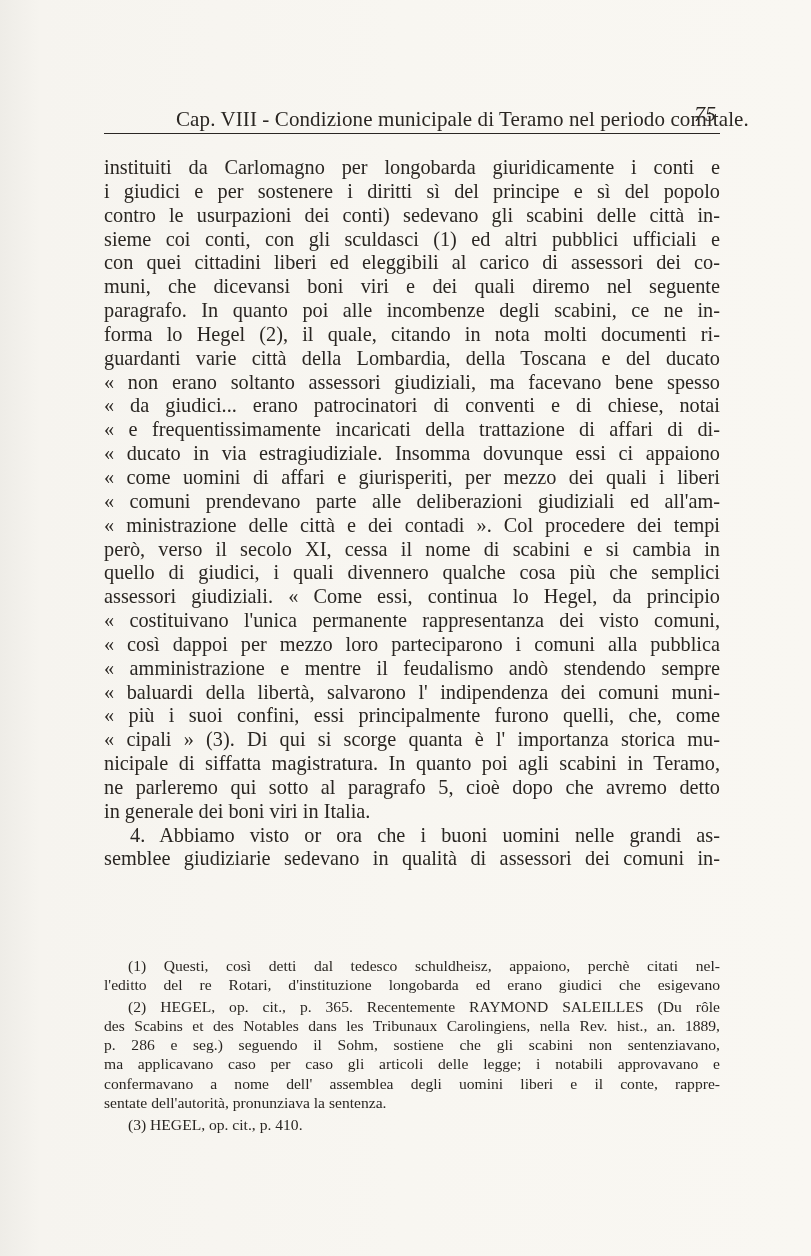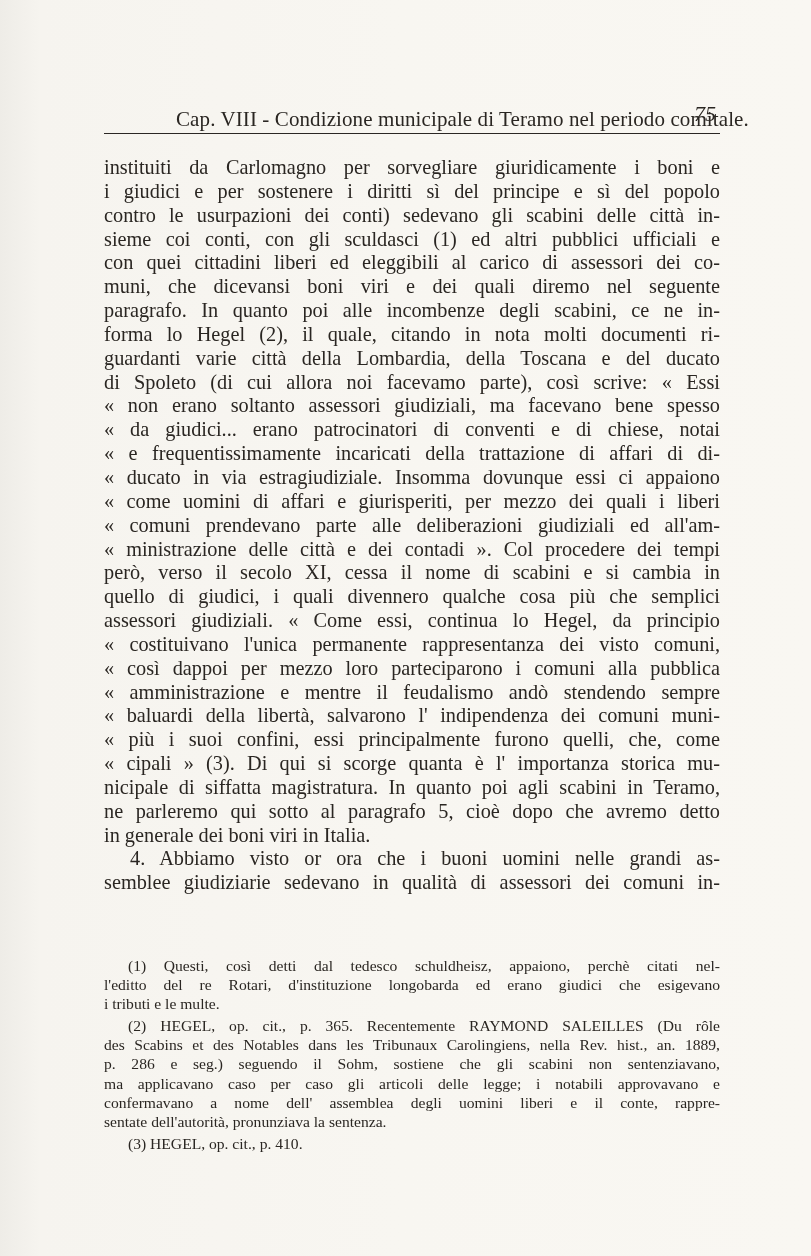"instituiti da Carlomagno per sorvegliare" div.line { text: sorvegliare giuridicamente i boni -> longobarda giuridicamente i conti }
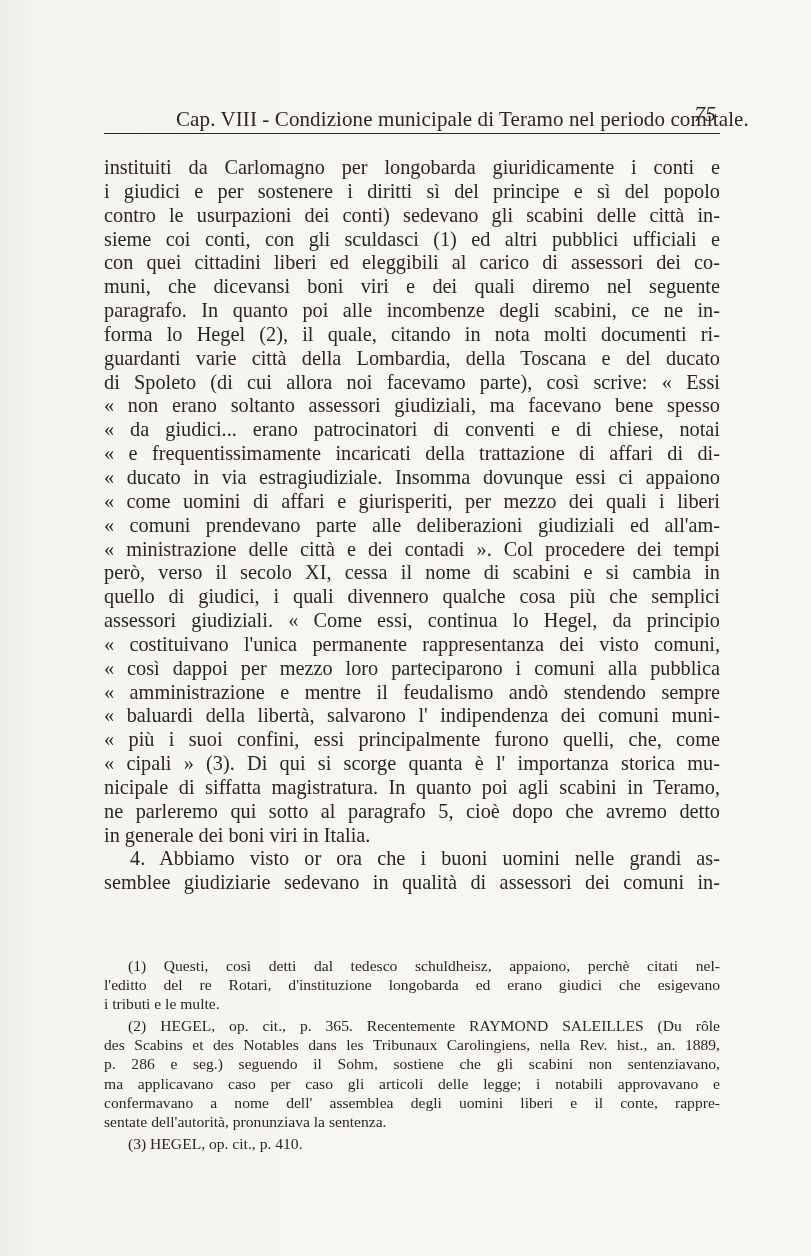"di Spoleto (di cui allora" div.line { html: <div>di Spoleto (di cui allora noi facevamo parte), così scrive: « Essi</div> -> none }
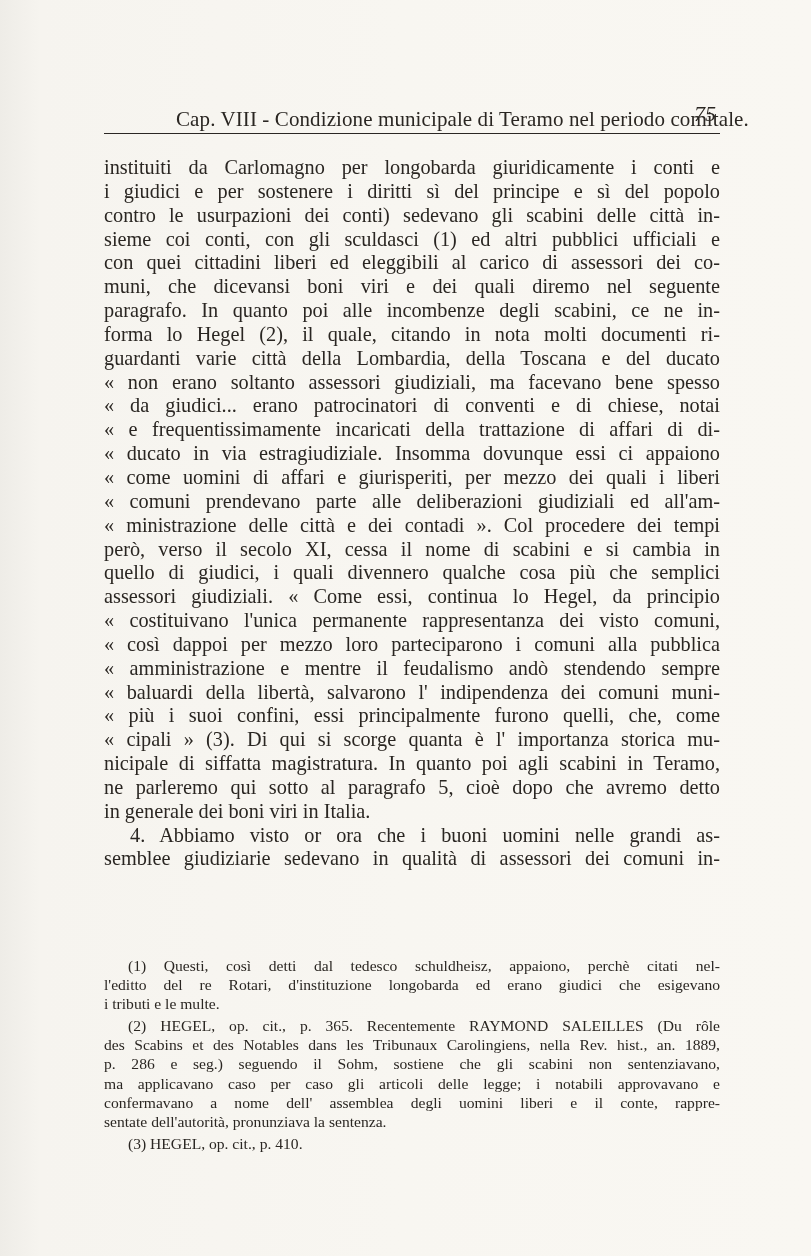"i tributi e le multe." div.fn-line { html: <div>i tributi e le multe.</div> -> none }
